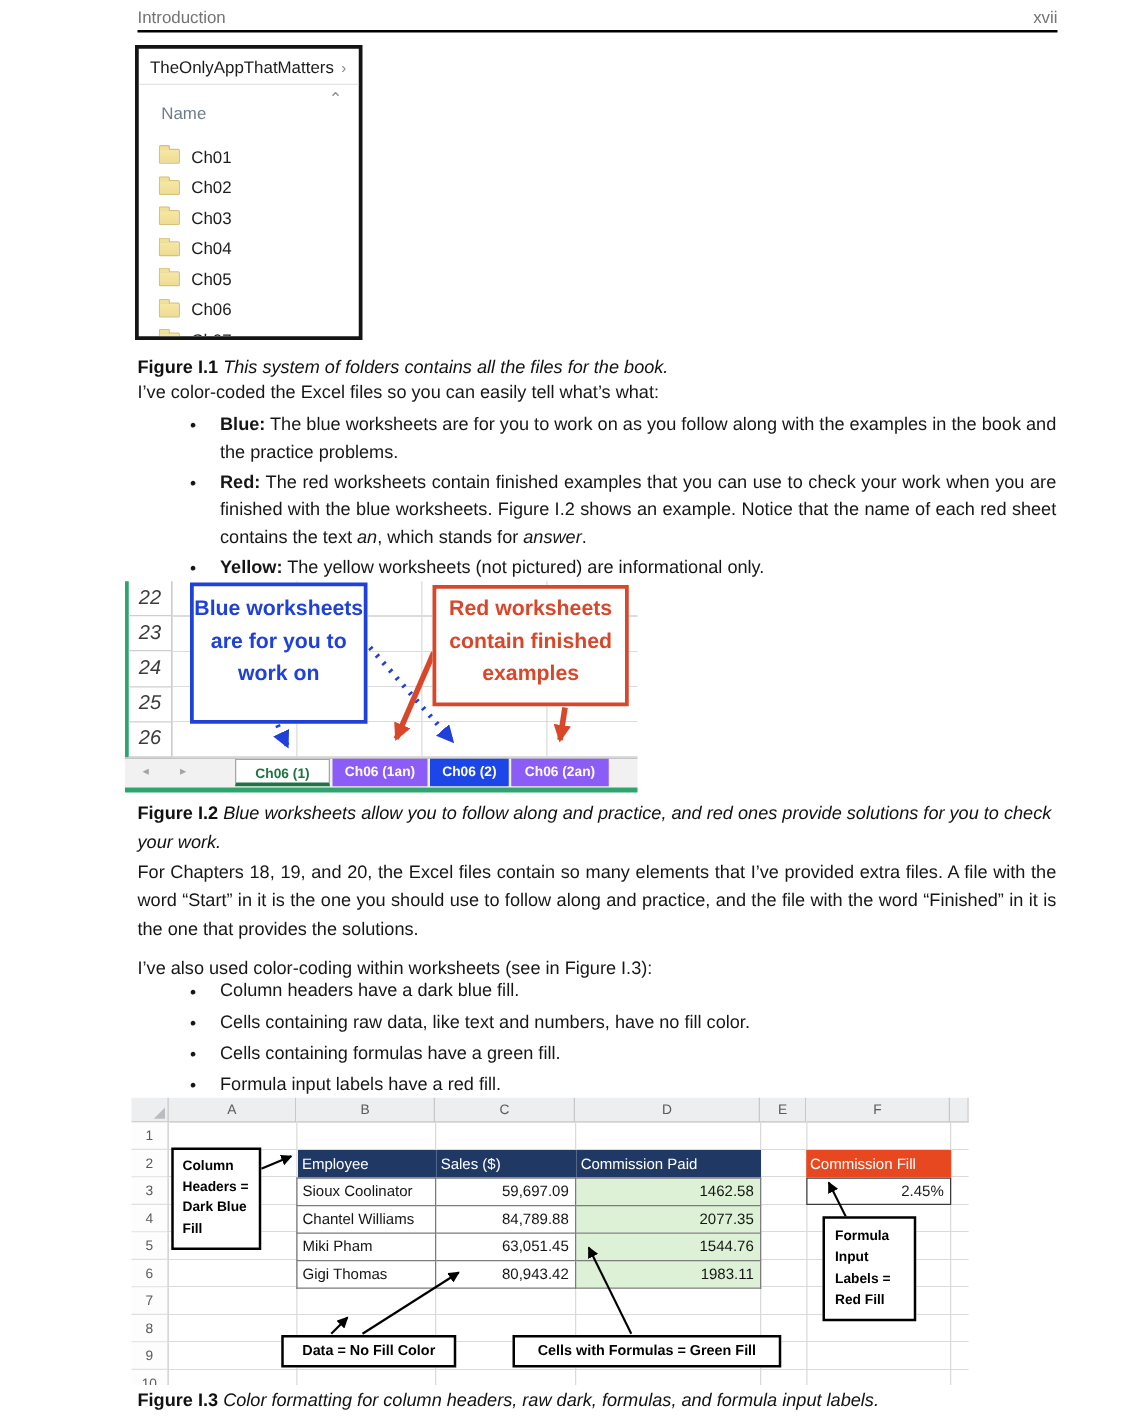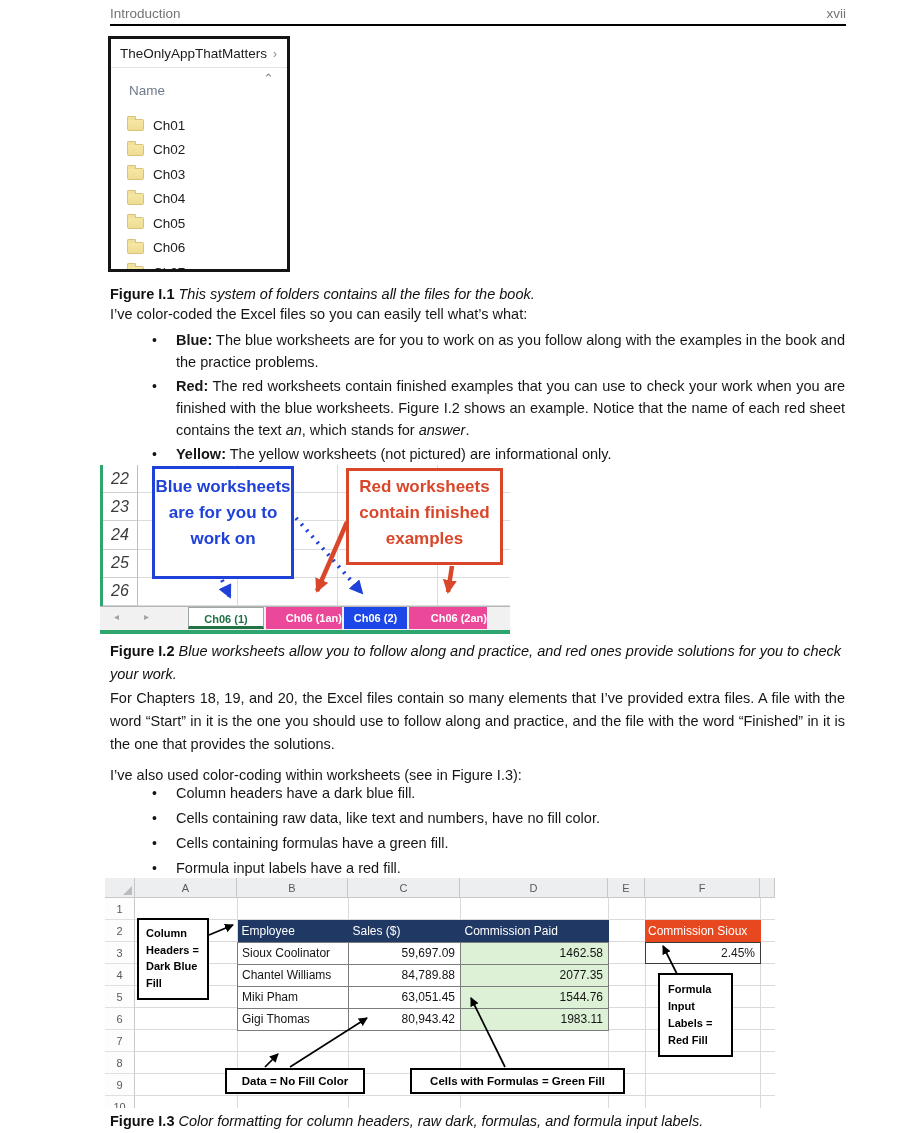"Ch06 (1an)" .tab-red { background: #ec4899 -> #8b5cf6; text-align: right -> none }
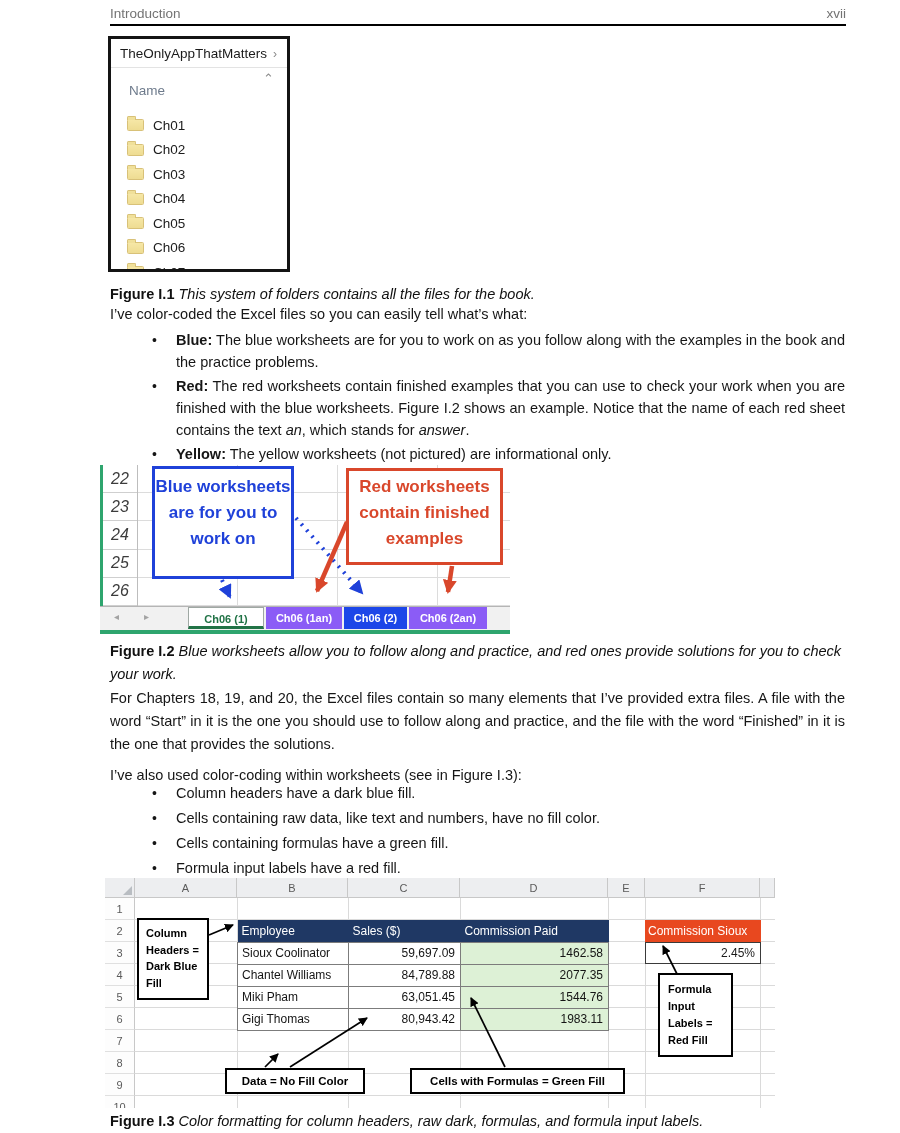"Commission Sioux" div.rate-hd { text: Sioux -> Fill }
